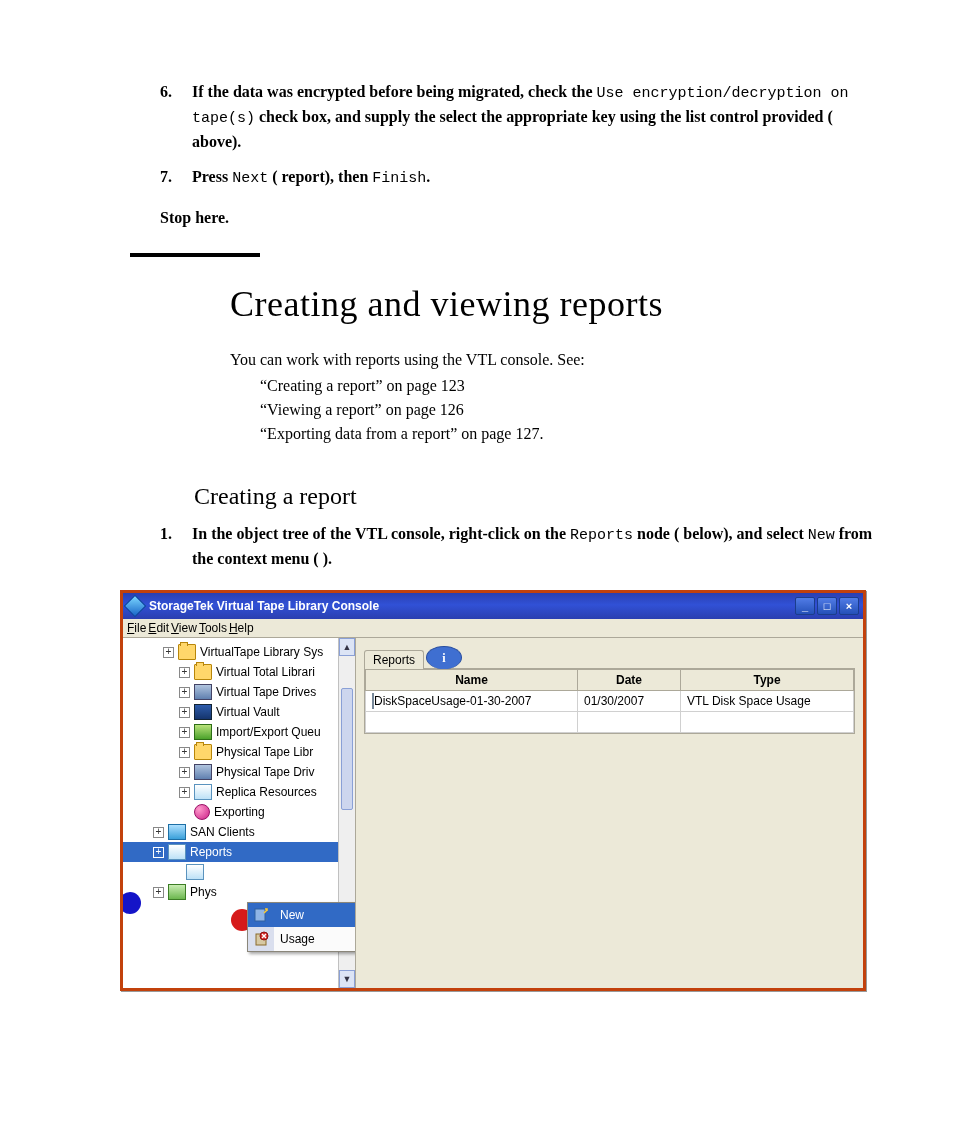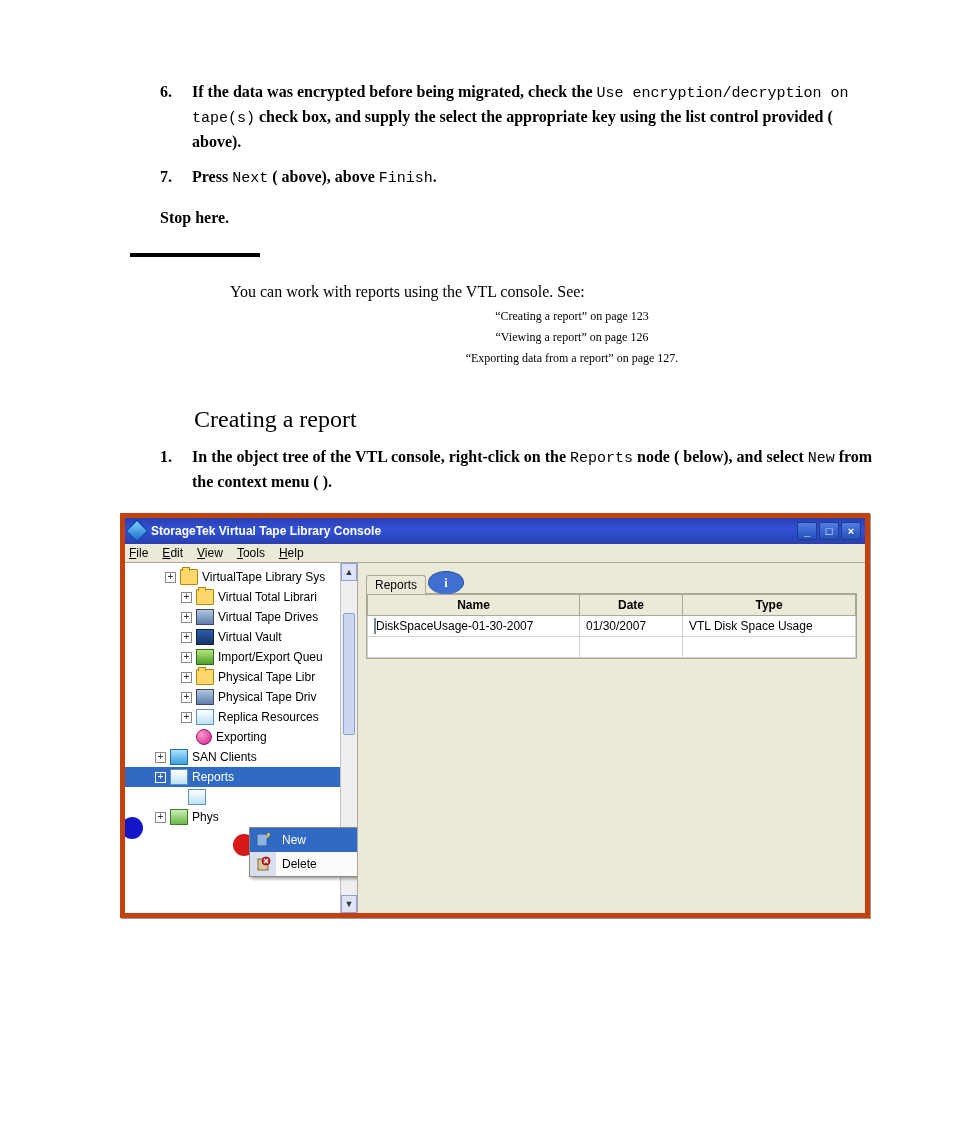"( above), above" span.bold { text: above), above -> report), then }
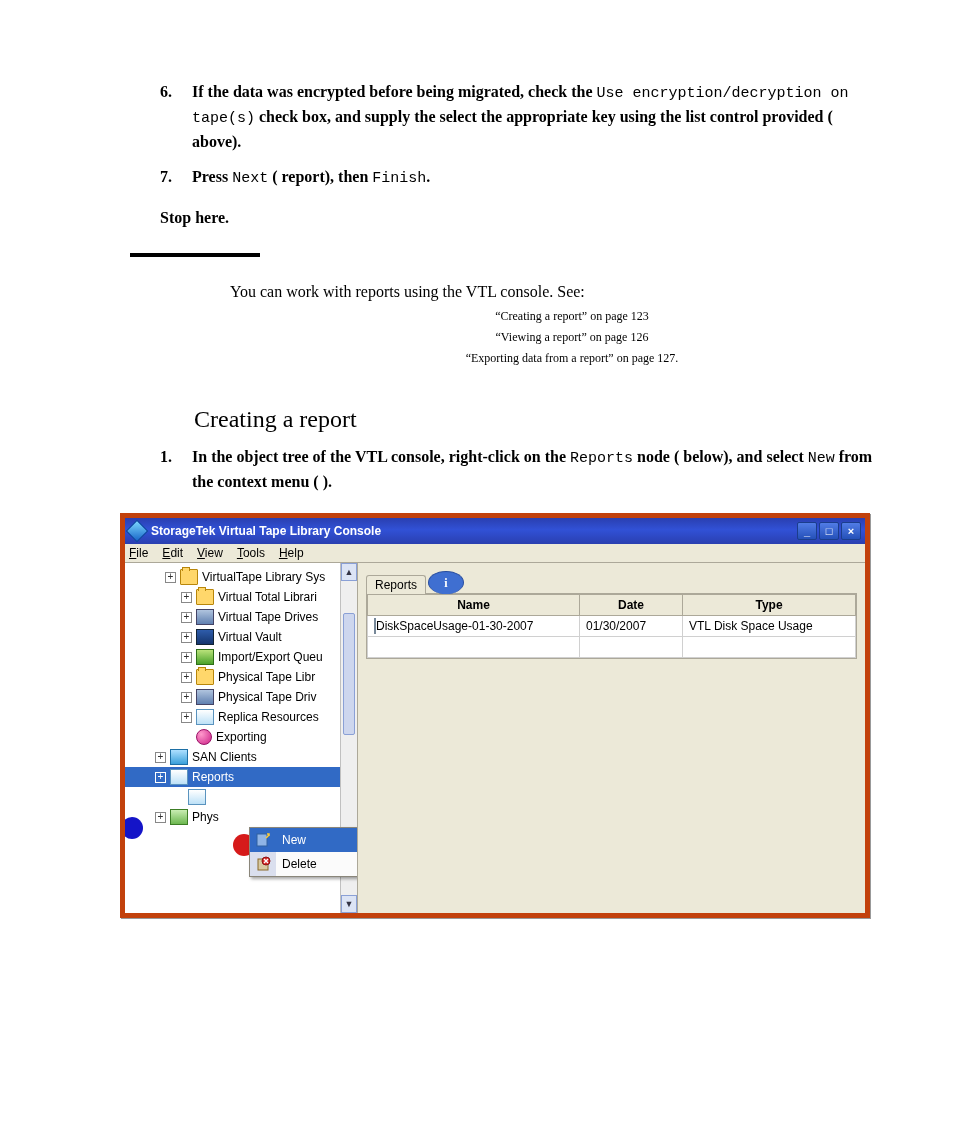"Creating and viewing reports" h1.section { html: none -> <h1>Creating and viewing reports</h1> }
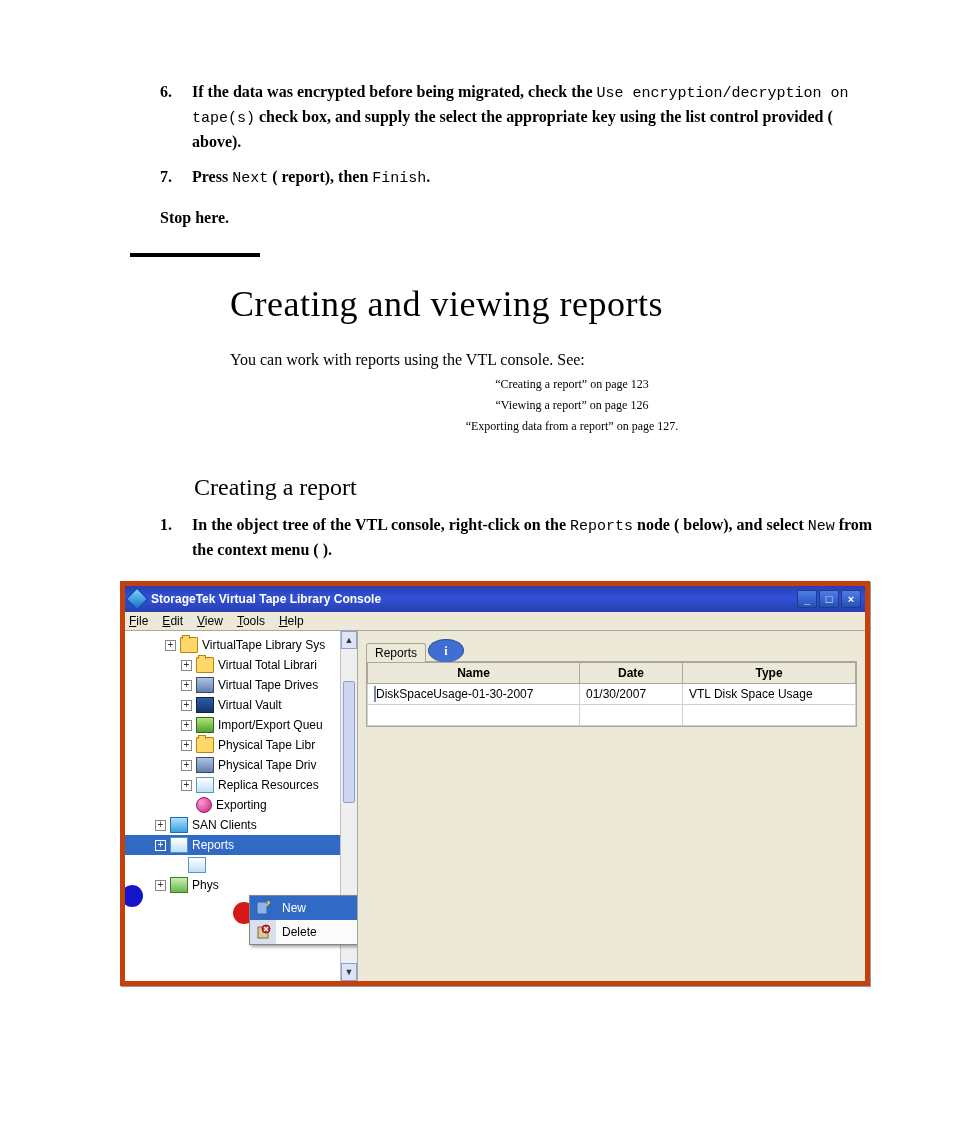"“Creating a report” on page" .toc-item { font-size: 12px -> 16px; text-align: center -> none }
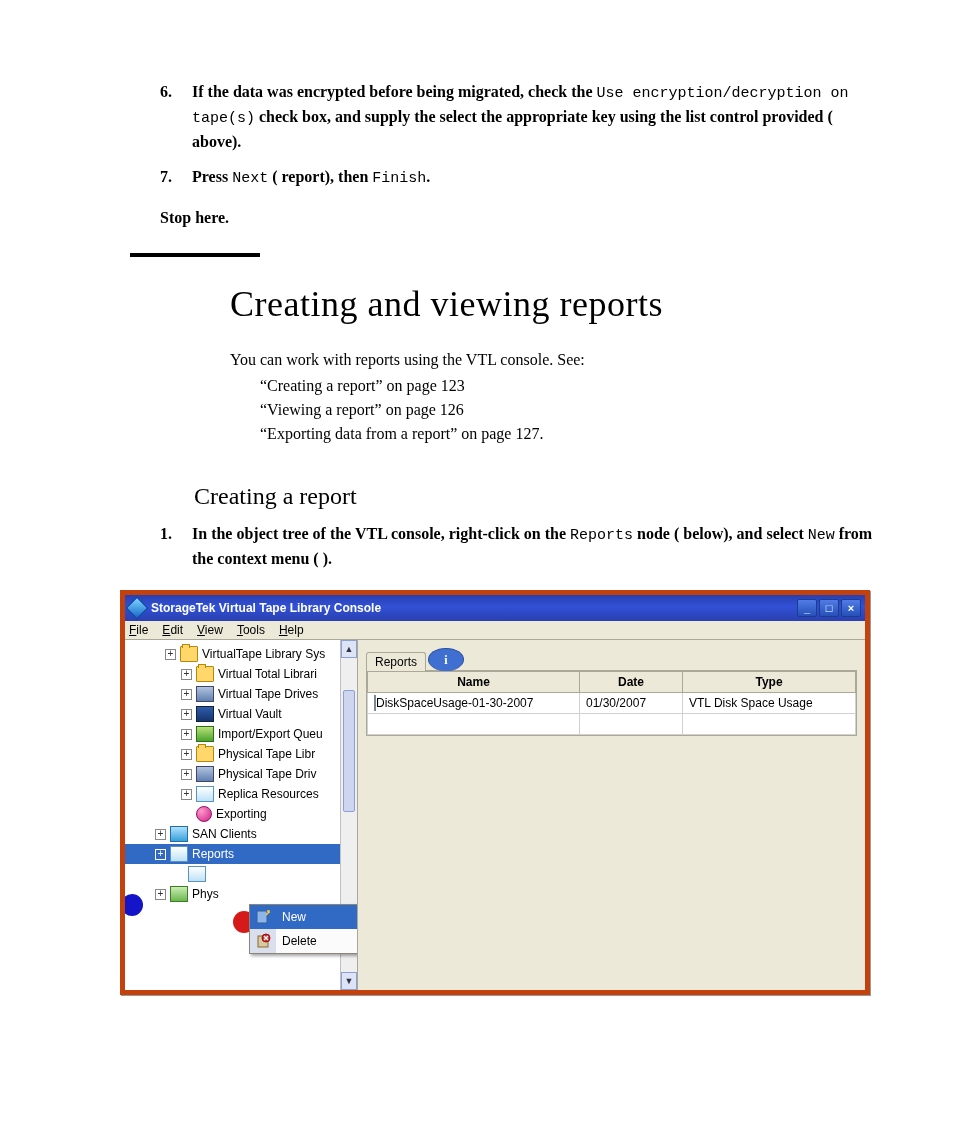"StorageTek Virtual Tape Library Console" .app { border: 5px solid #c2410c -> 3px solid #c2410c }
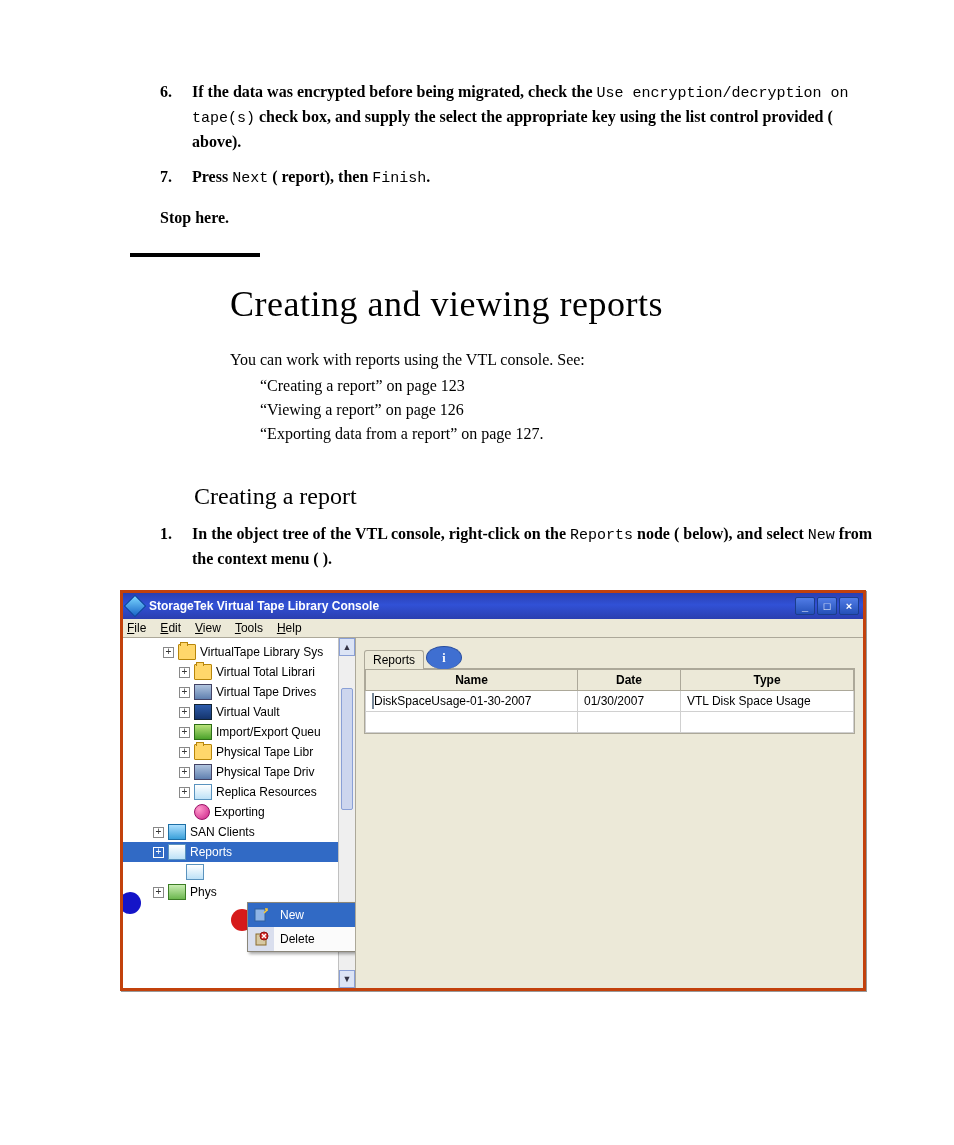"File" .menubar { gap: 14px -> 2px }
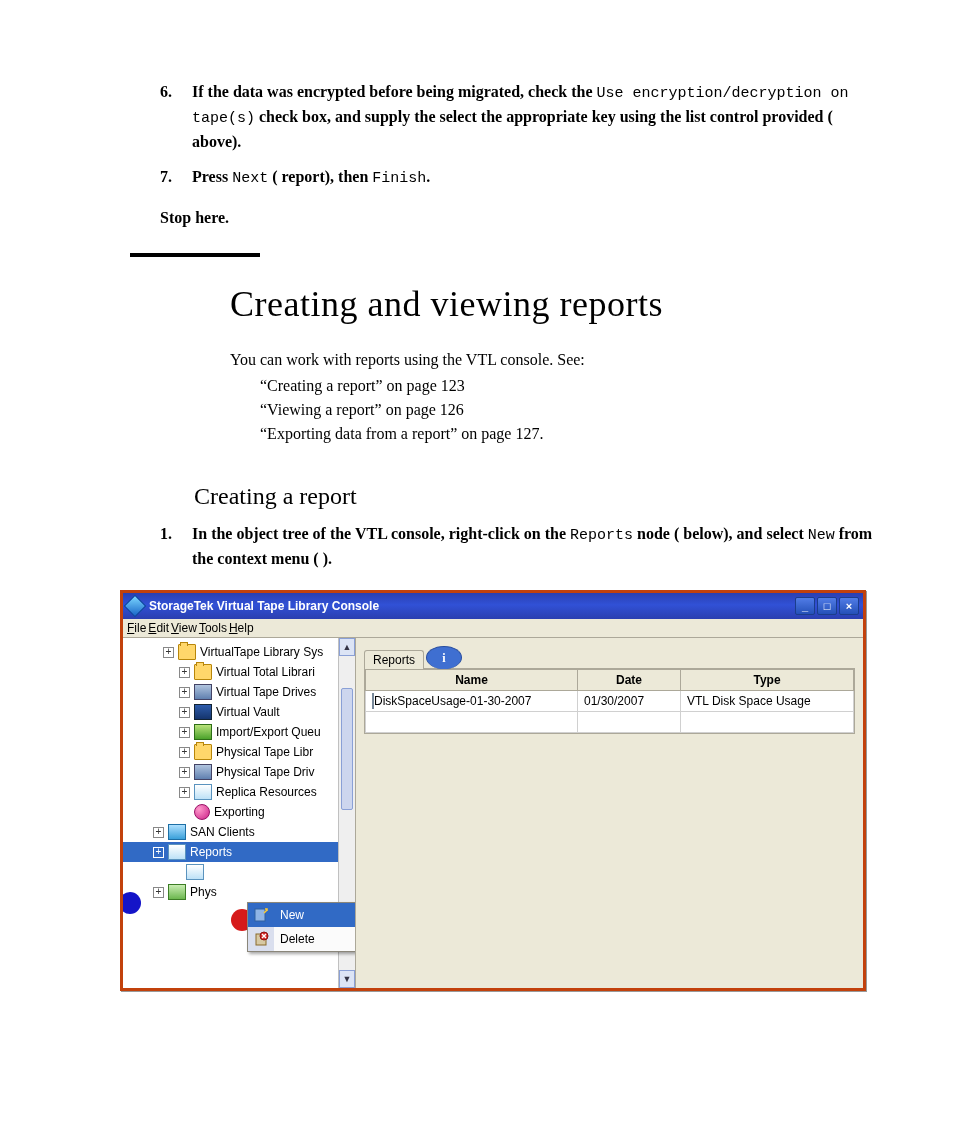"Delete" span { text: Delete -> Usage }
